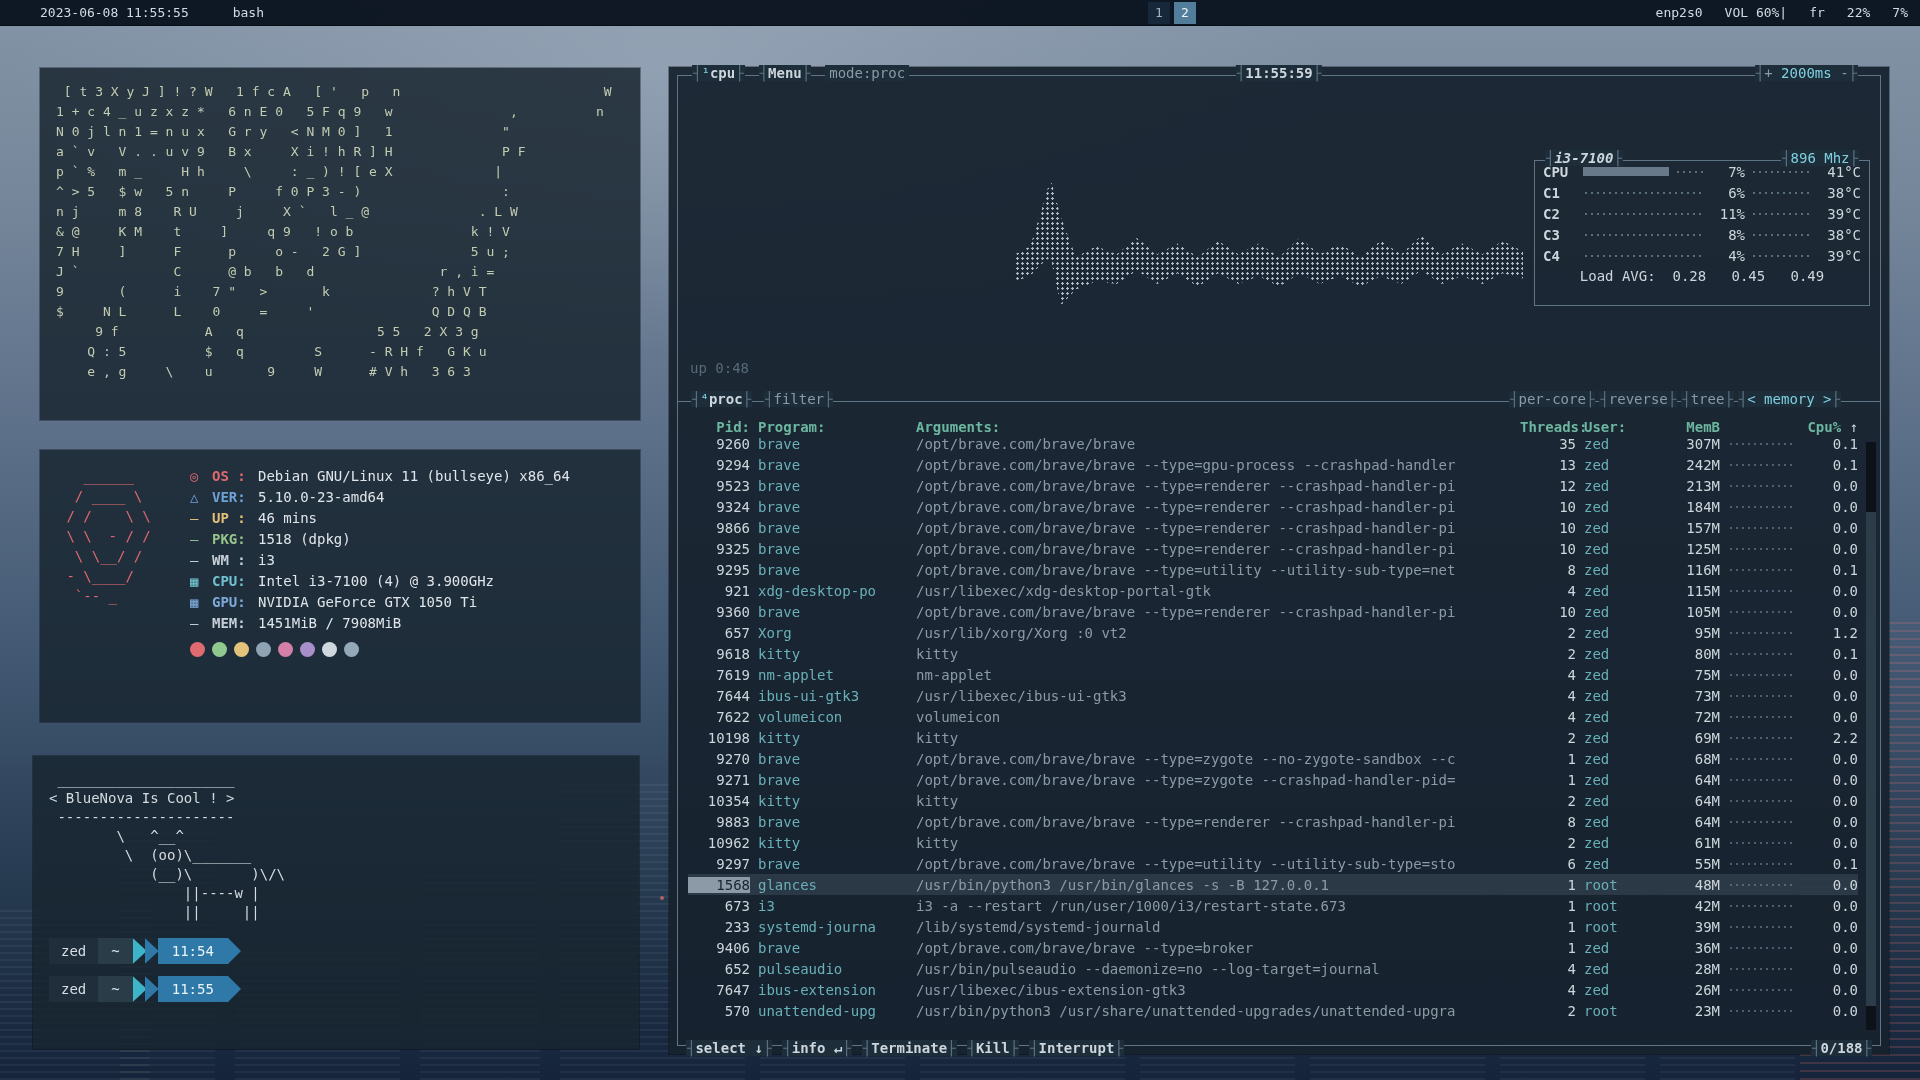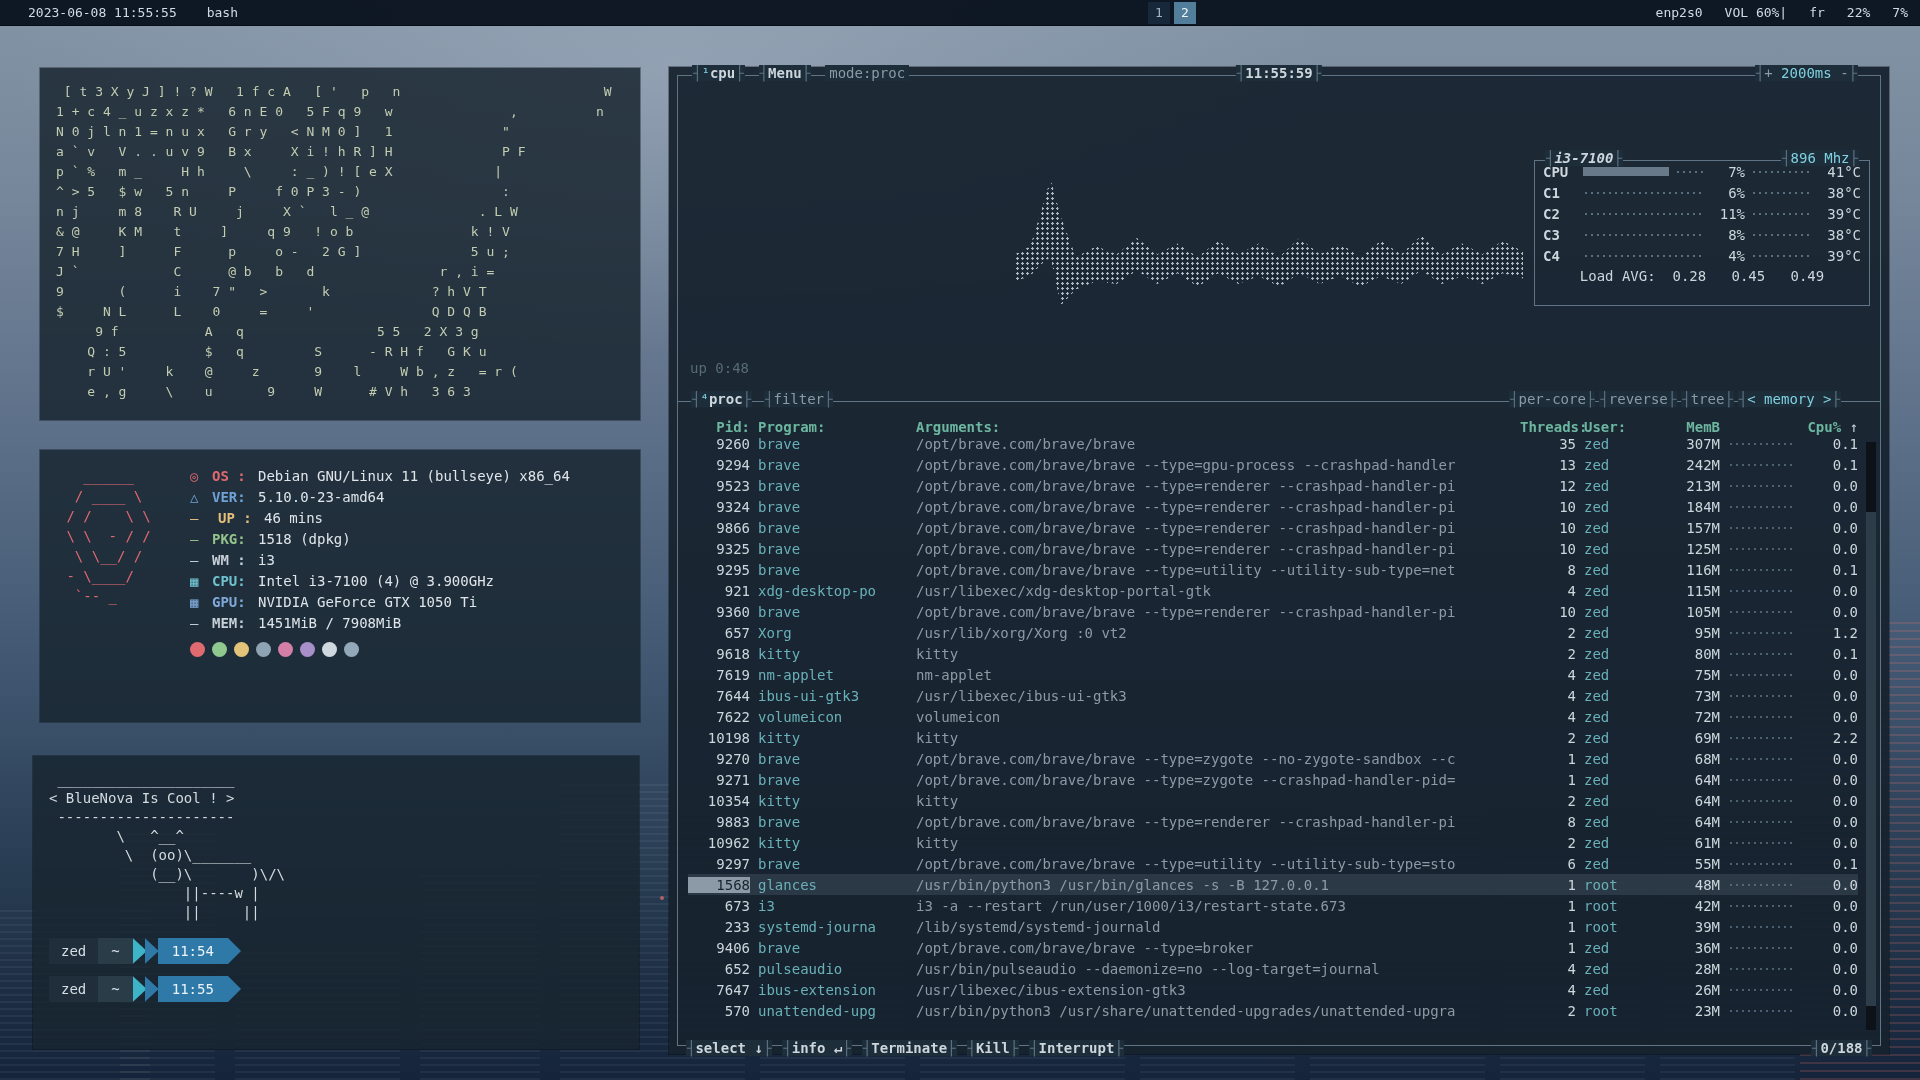"2023-06-08 11:55:55" .tb-left { gap: 30px -> 44px; margin-left: 28px -> 40px }
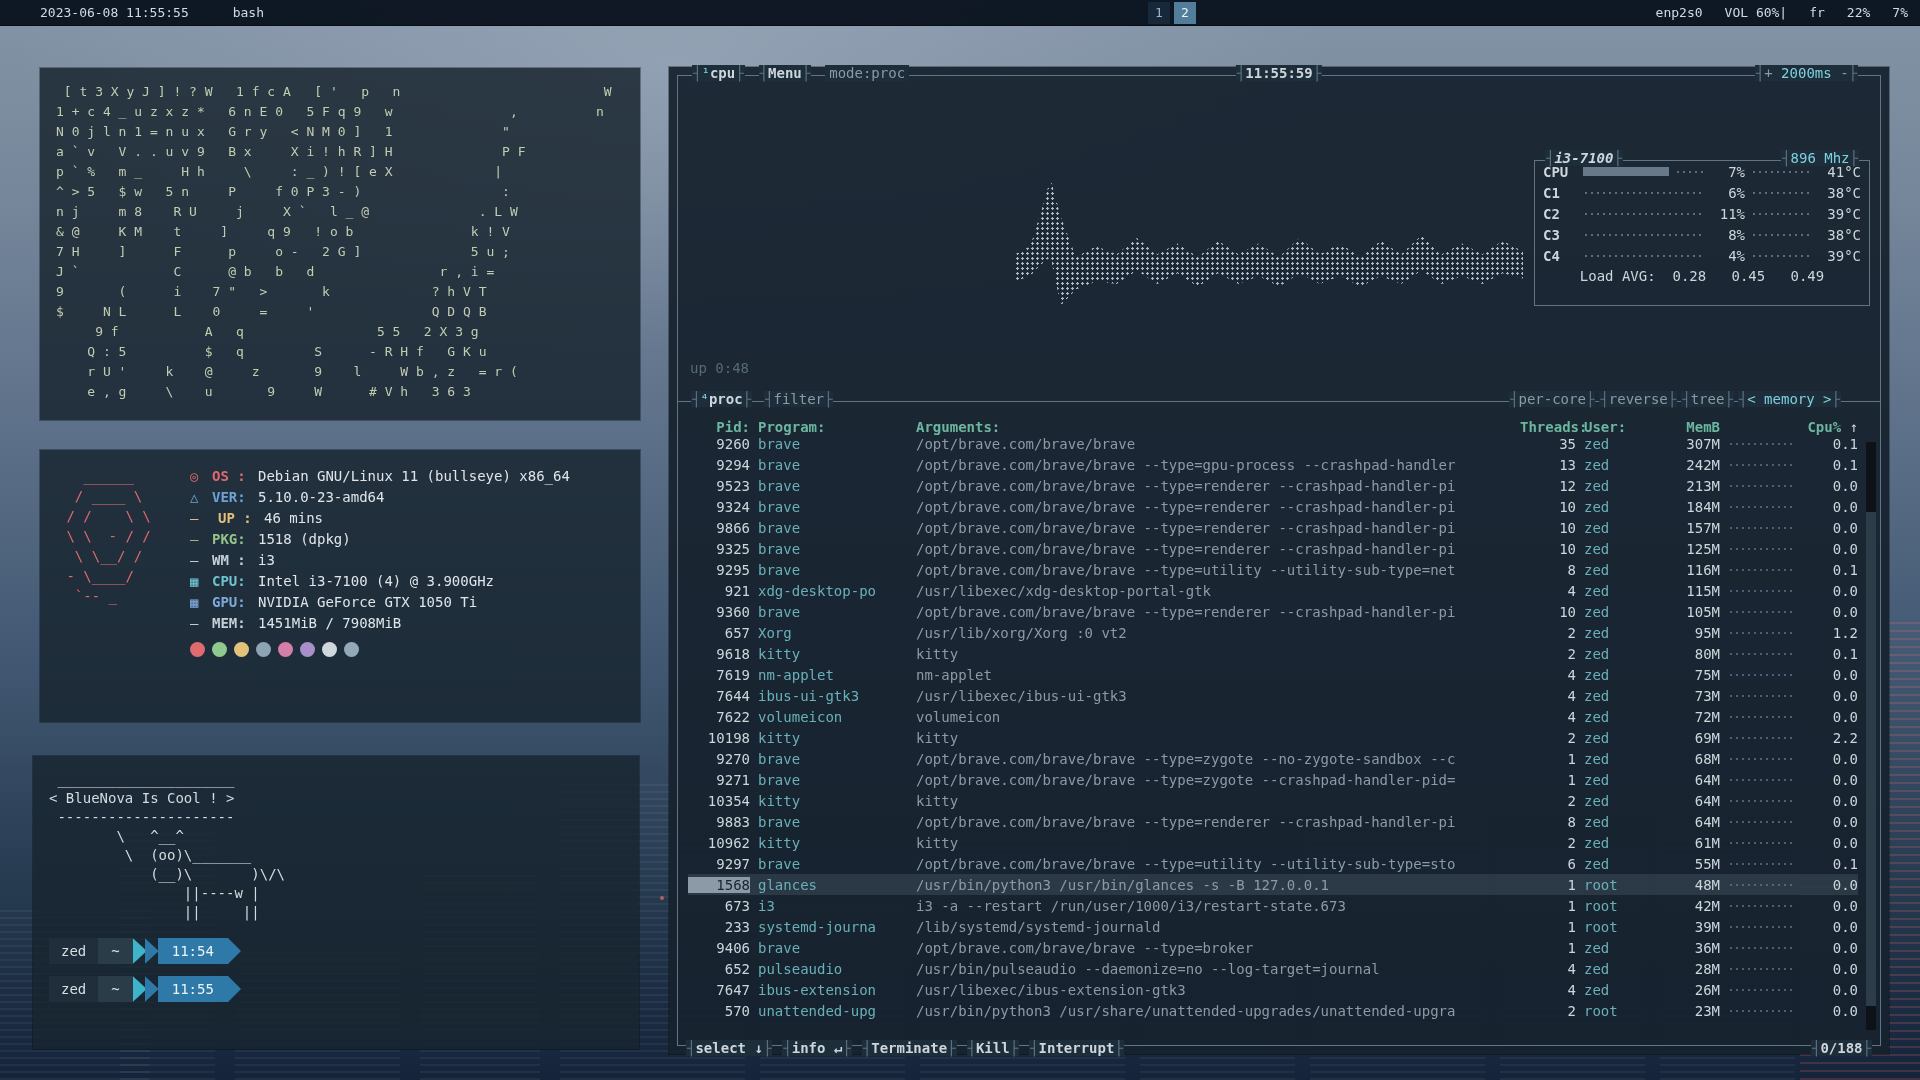"r U ' k @" div.tline { html: <div> r U ' k @ z 9 l W b , z = r (</div> -> none }
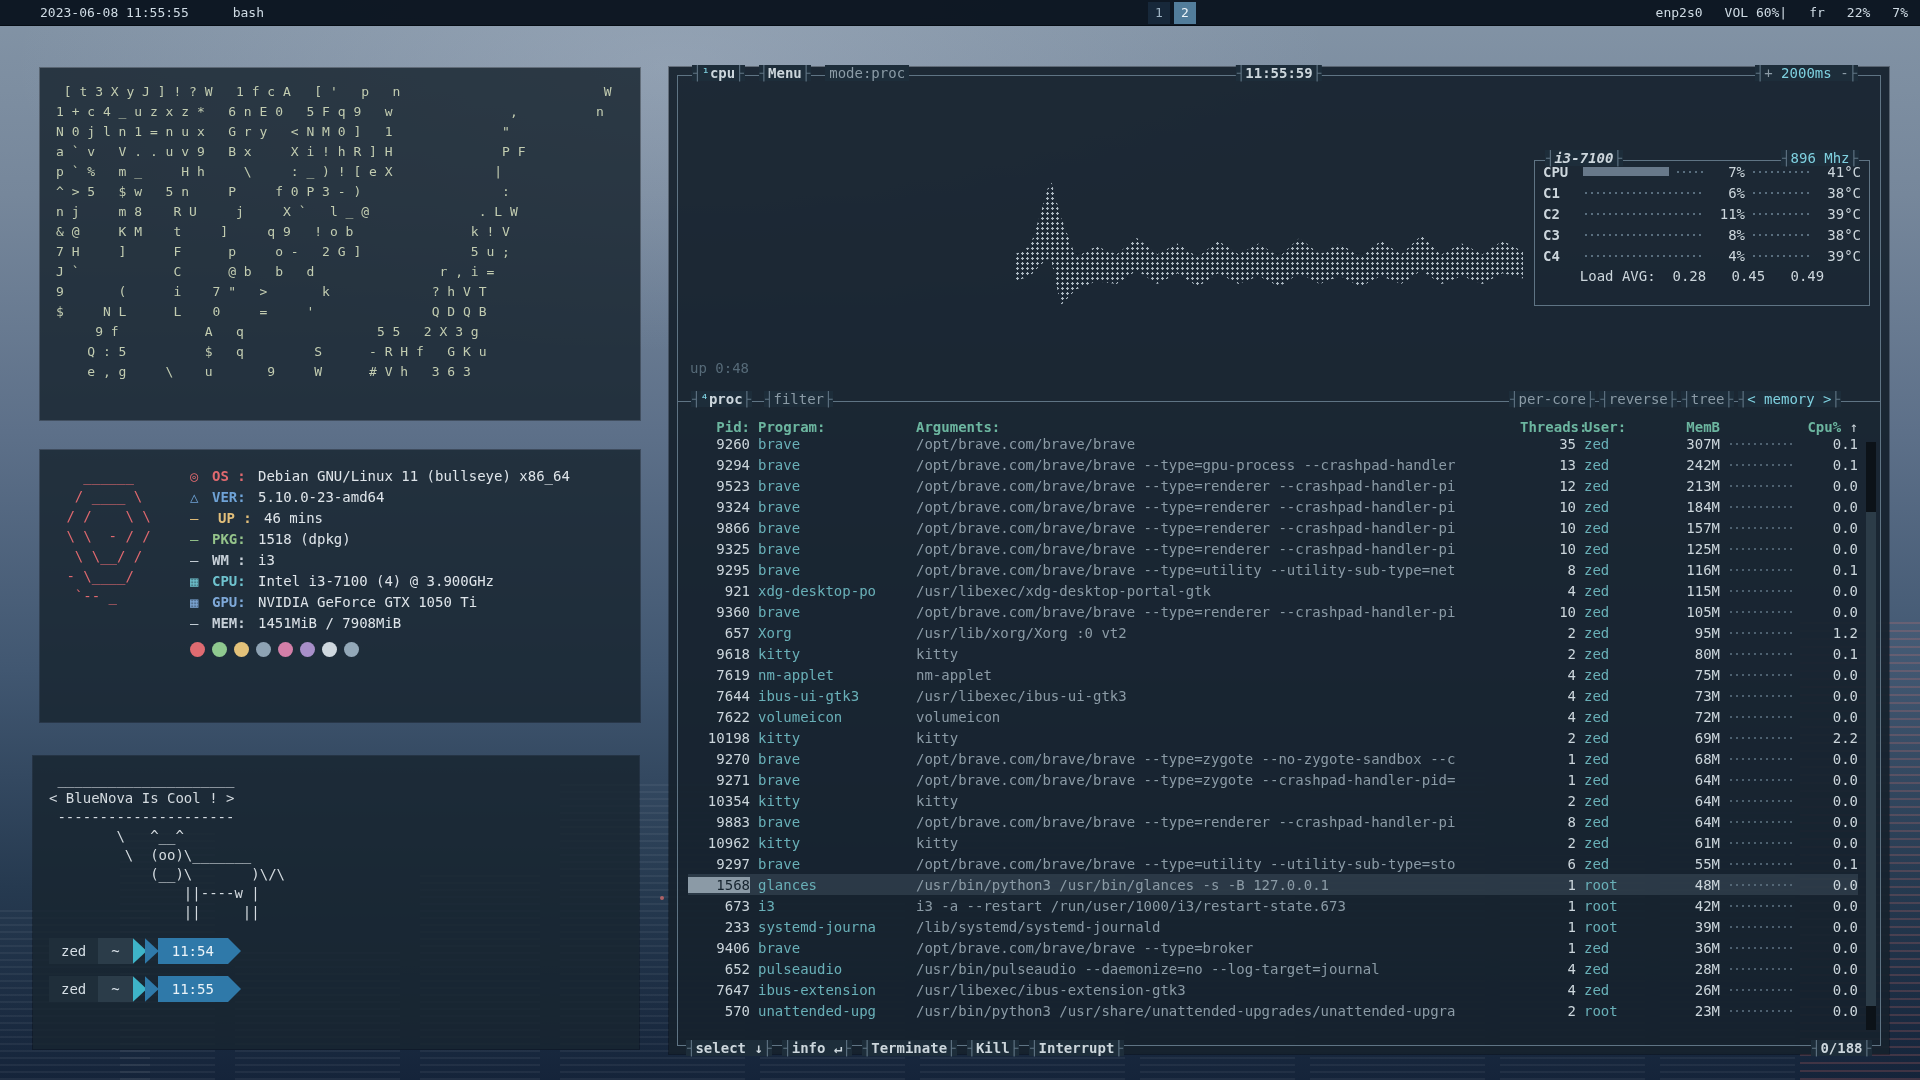"UP :" span.flabel { margin-left: 6px -> none }
